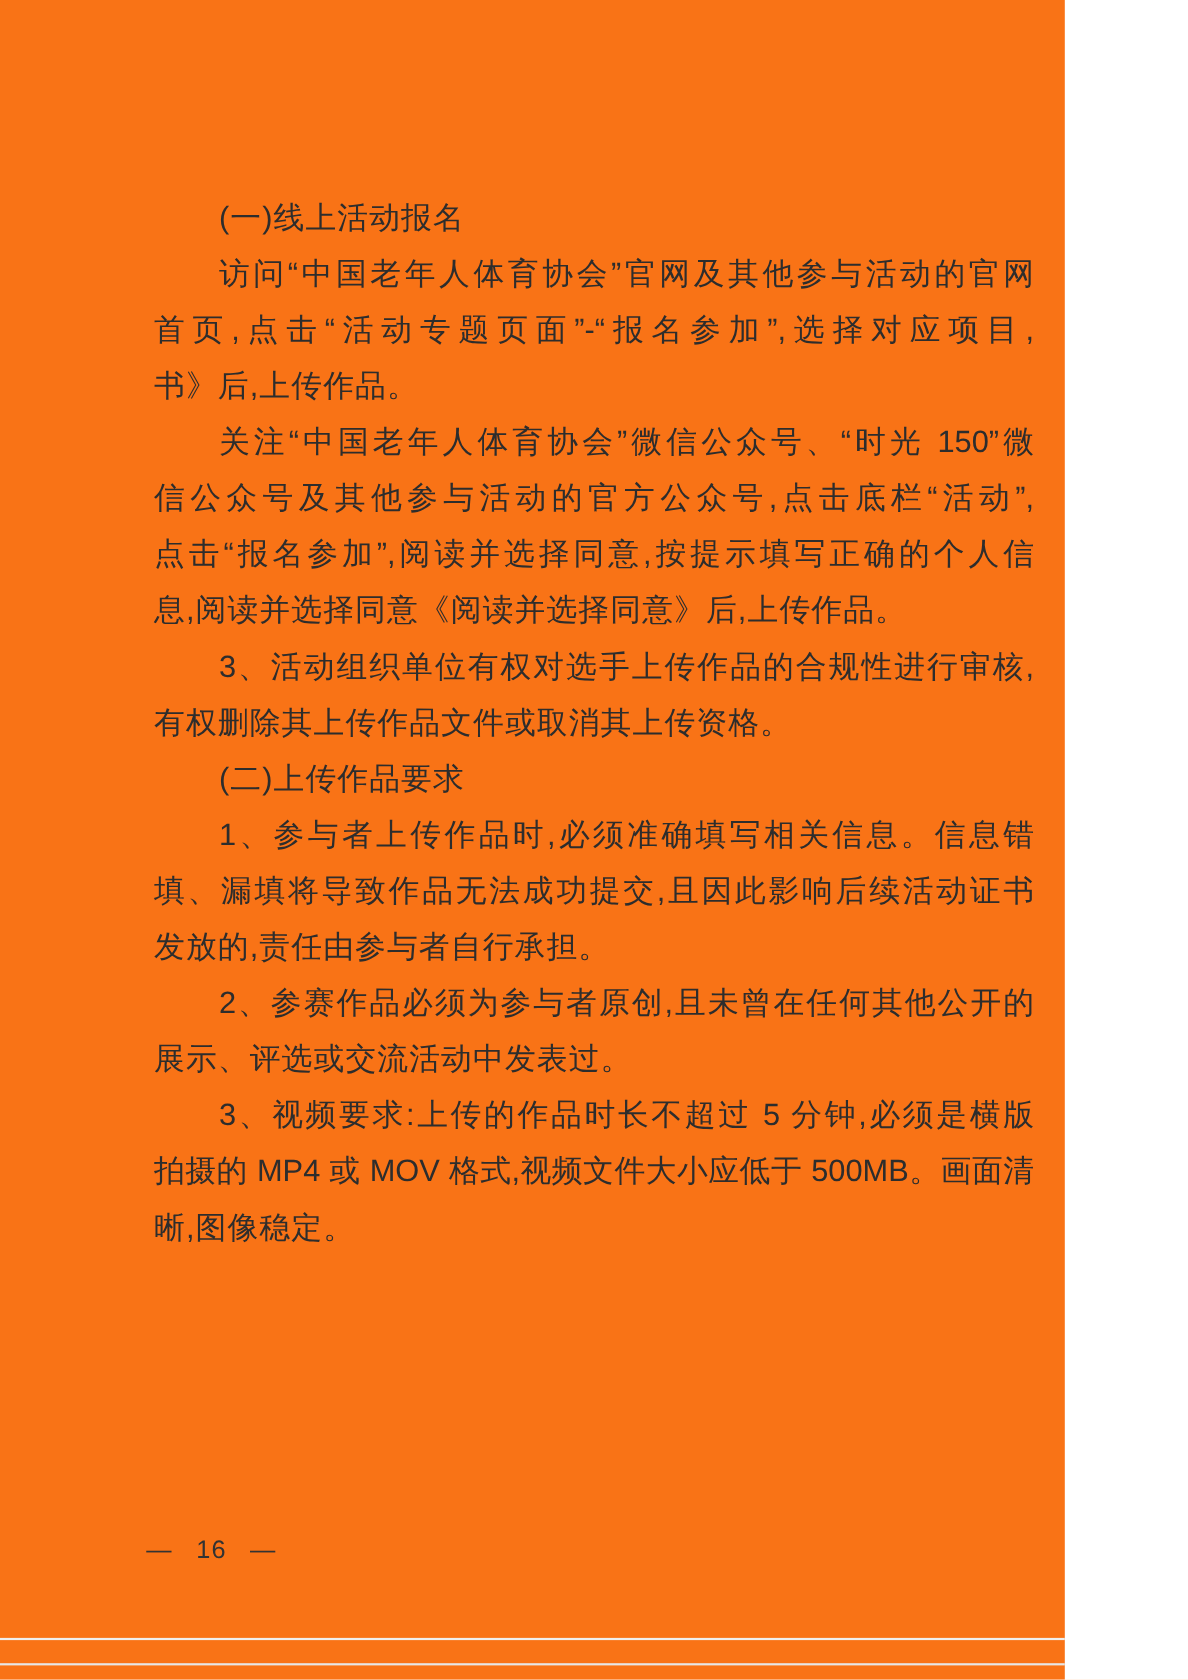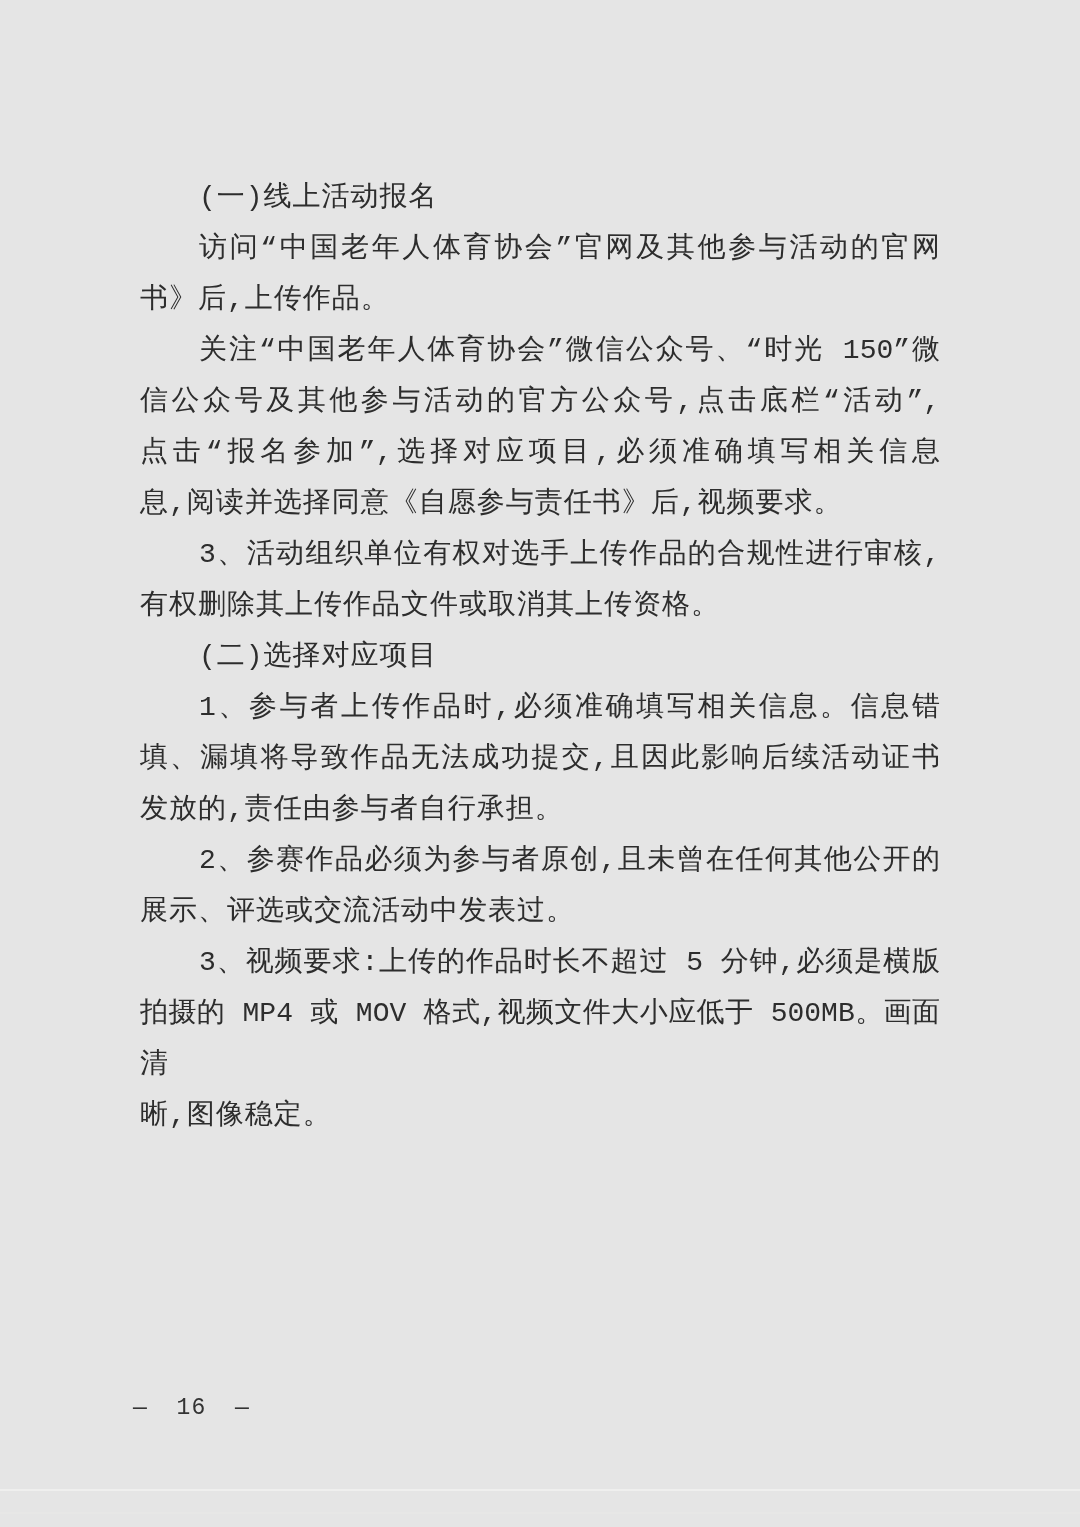"(一)线上活动报名" .page { background: #e5e5e5 -> #f97316; font-family: Liberation Mono, monospace -> Liberation Sans, sans-serif; width: 1080px -> 968px }
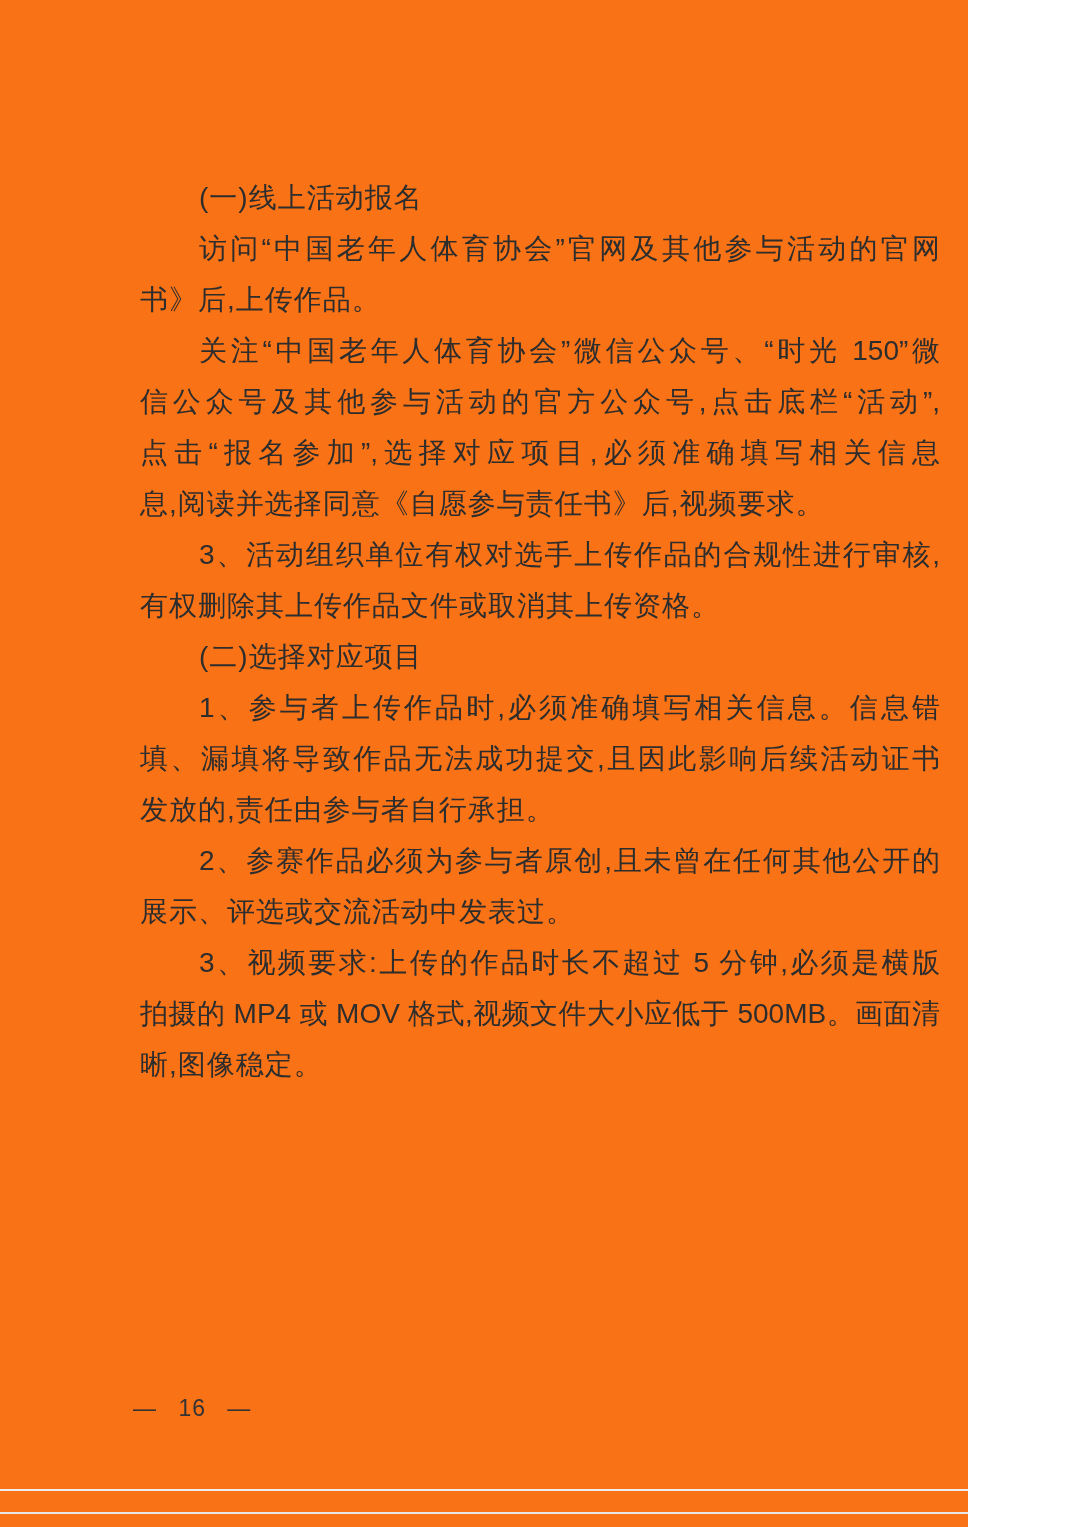"首页,点击“活动专题页面”-“报名参加”,选择对应项目," div.line { html: none -> <div>首页,点击“活动专题页面”-“报名参加”,选择对应项目,</div> }
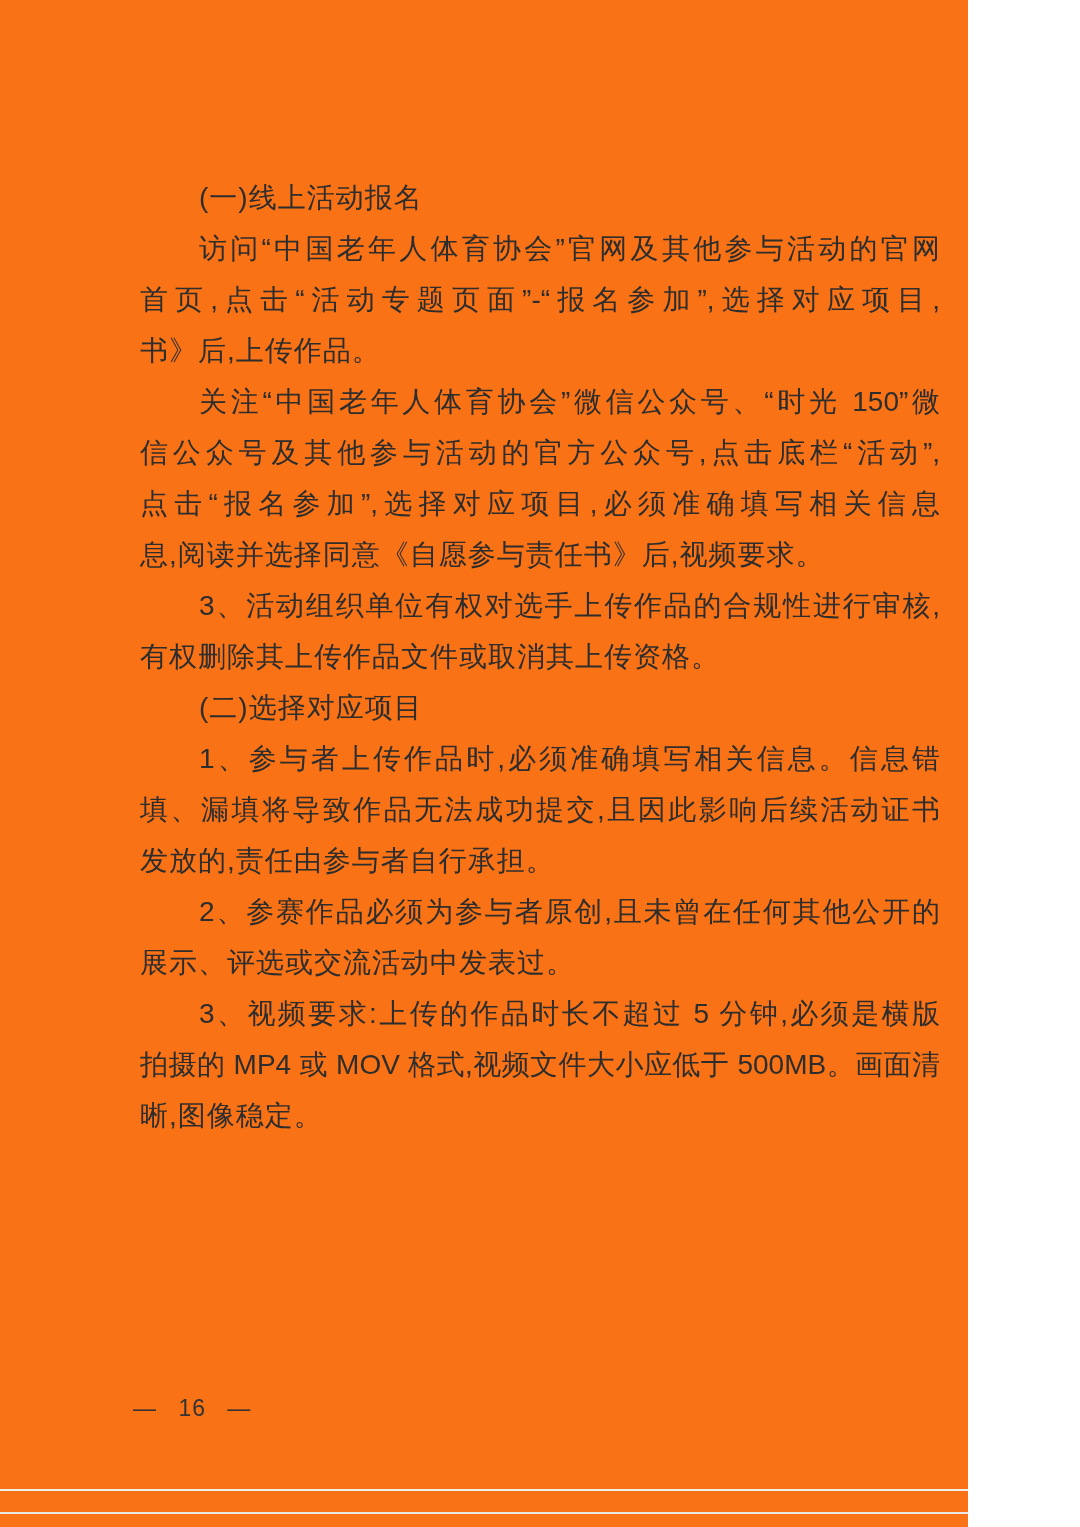"点击“报名参加”,选择对应项目,必须准确填写相关信息" div.line { text: ,选择对应项目,必须准确填写相关信息 -> ,阅读并选择同意,按提示填写正确的个人信 }
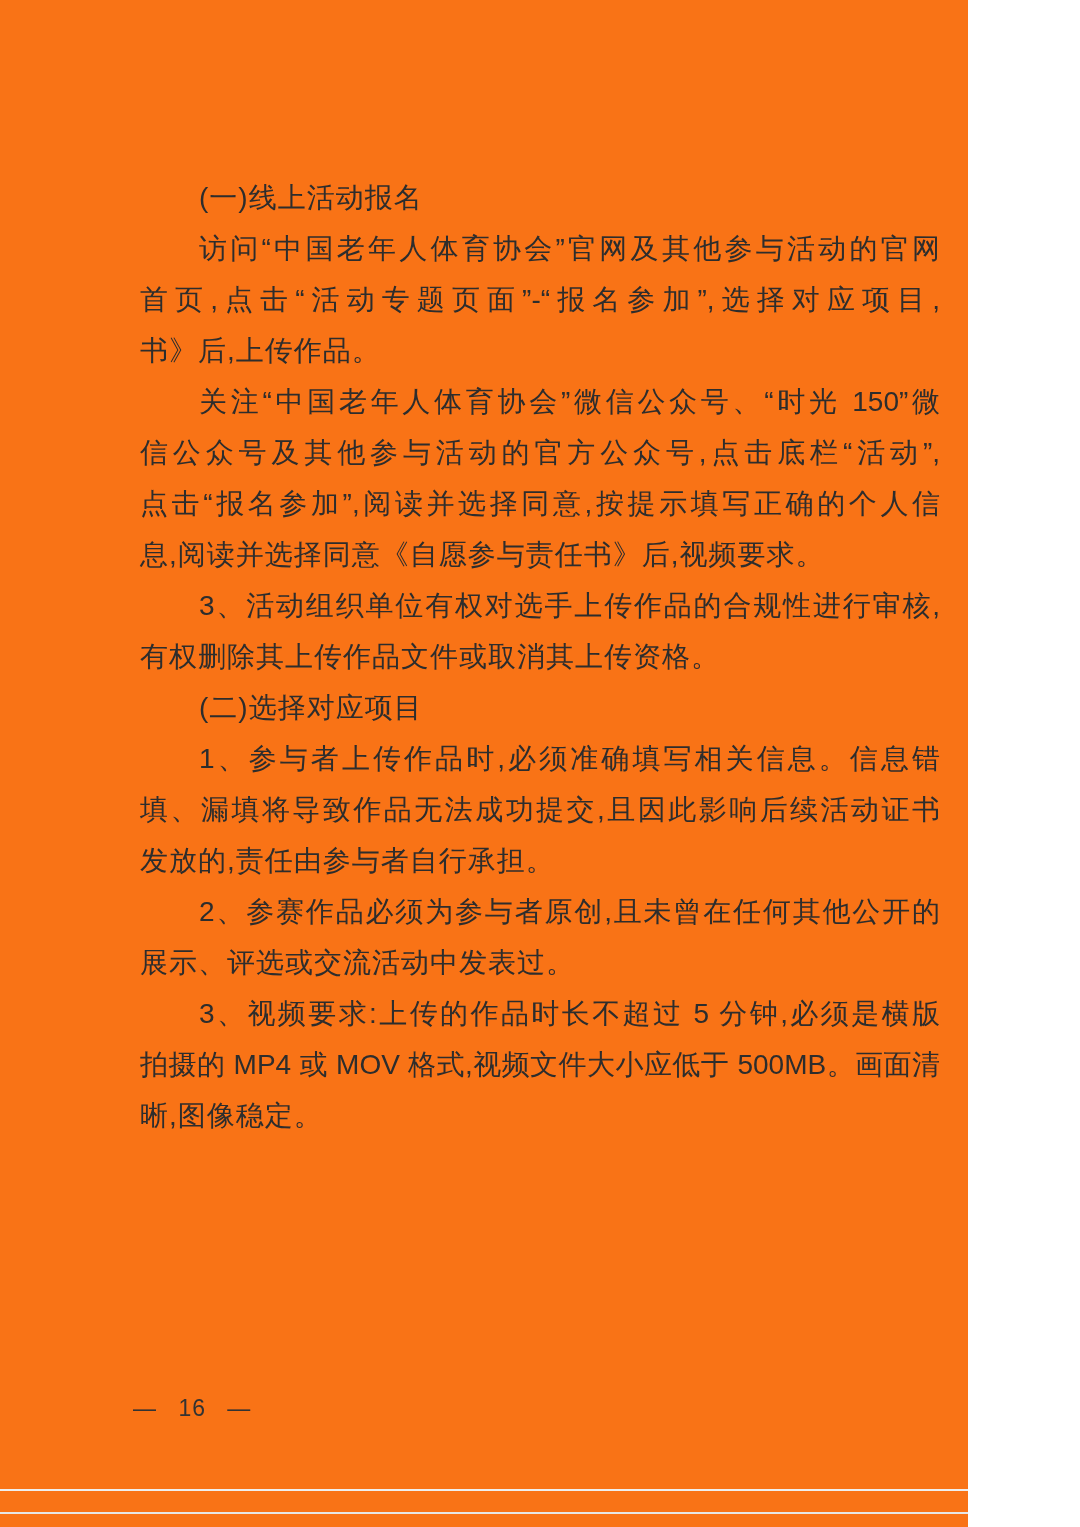"息,阅读并选择同意《自愿参与责任书》后,视频要求。" div.line { text: 自愿参与责任书》后,视频要求 -> 阅读并选择同意》后,上传作品 }
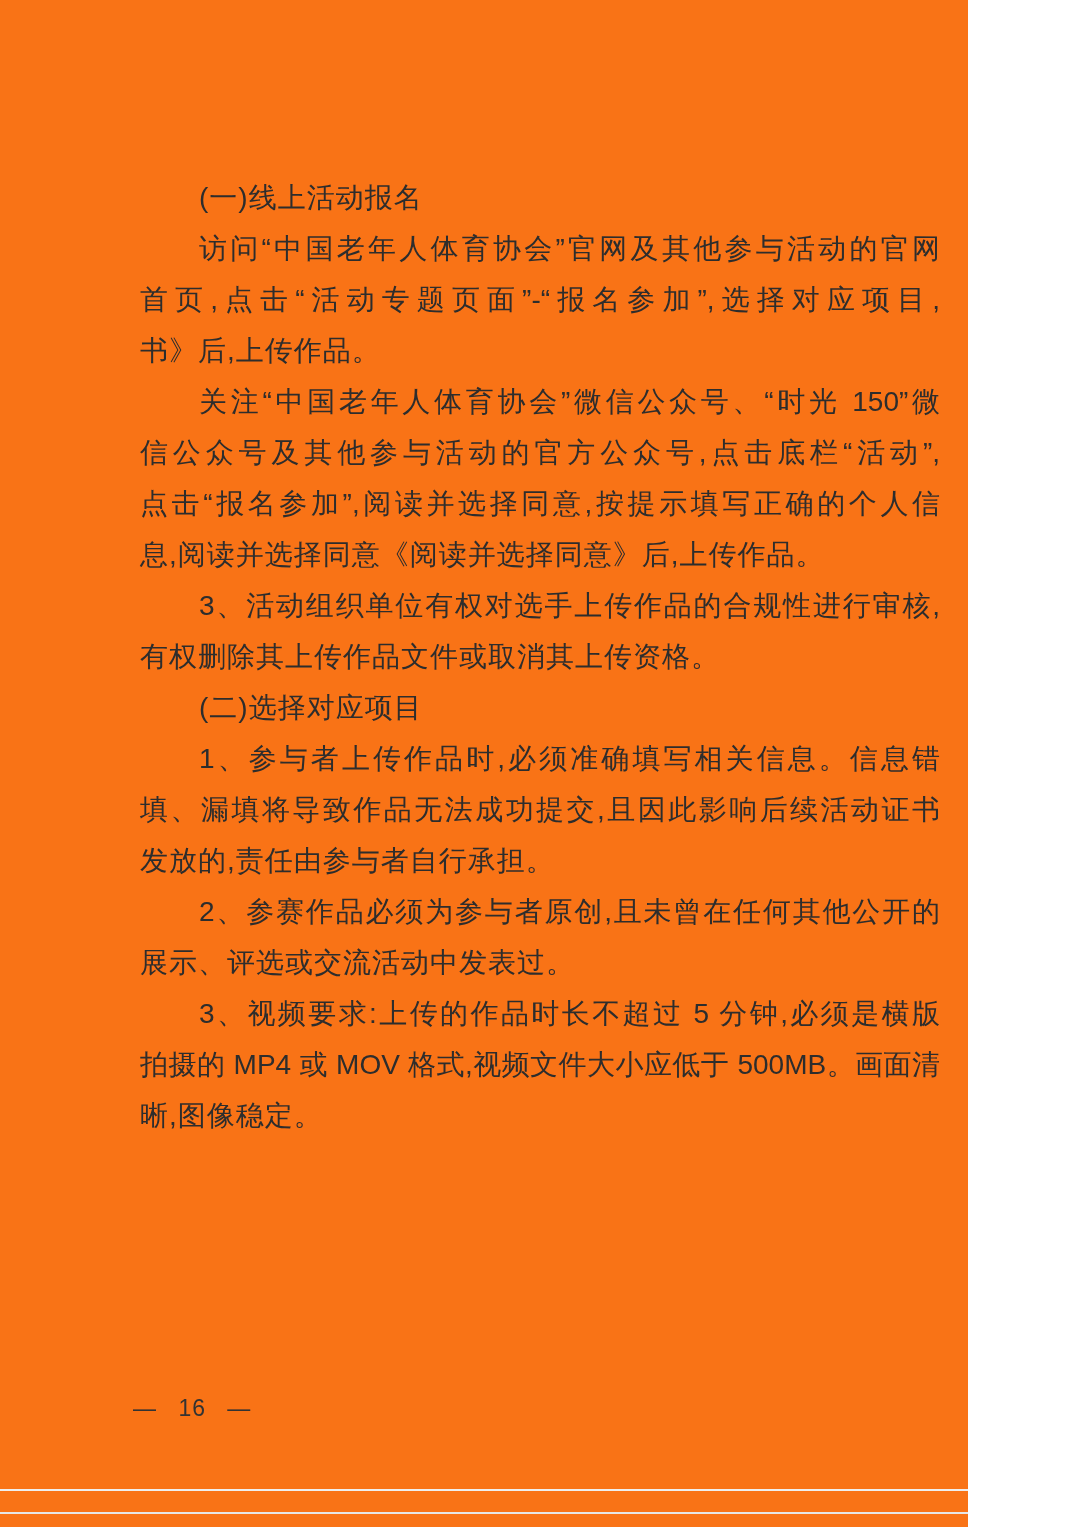"(二)选择对应项目" div.line { text: 选择对应项目 -> 上传作品要求 }
